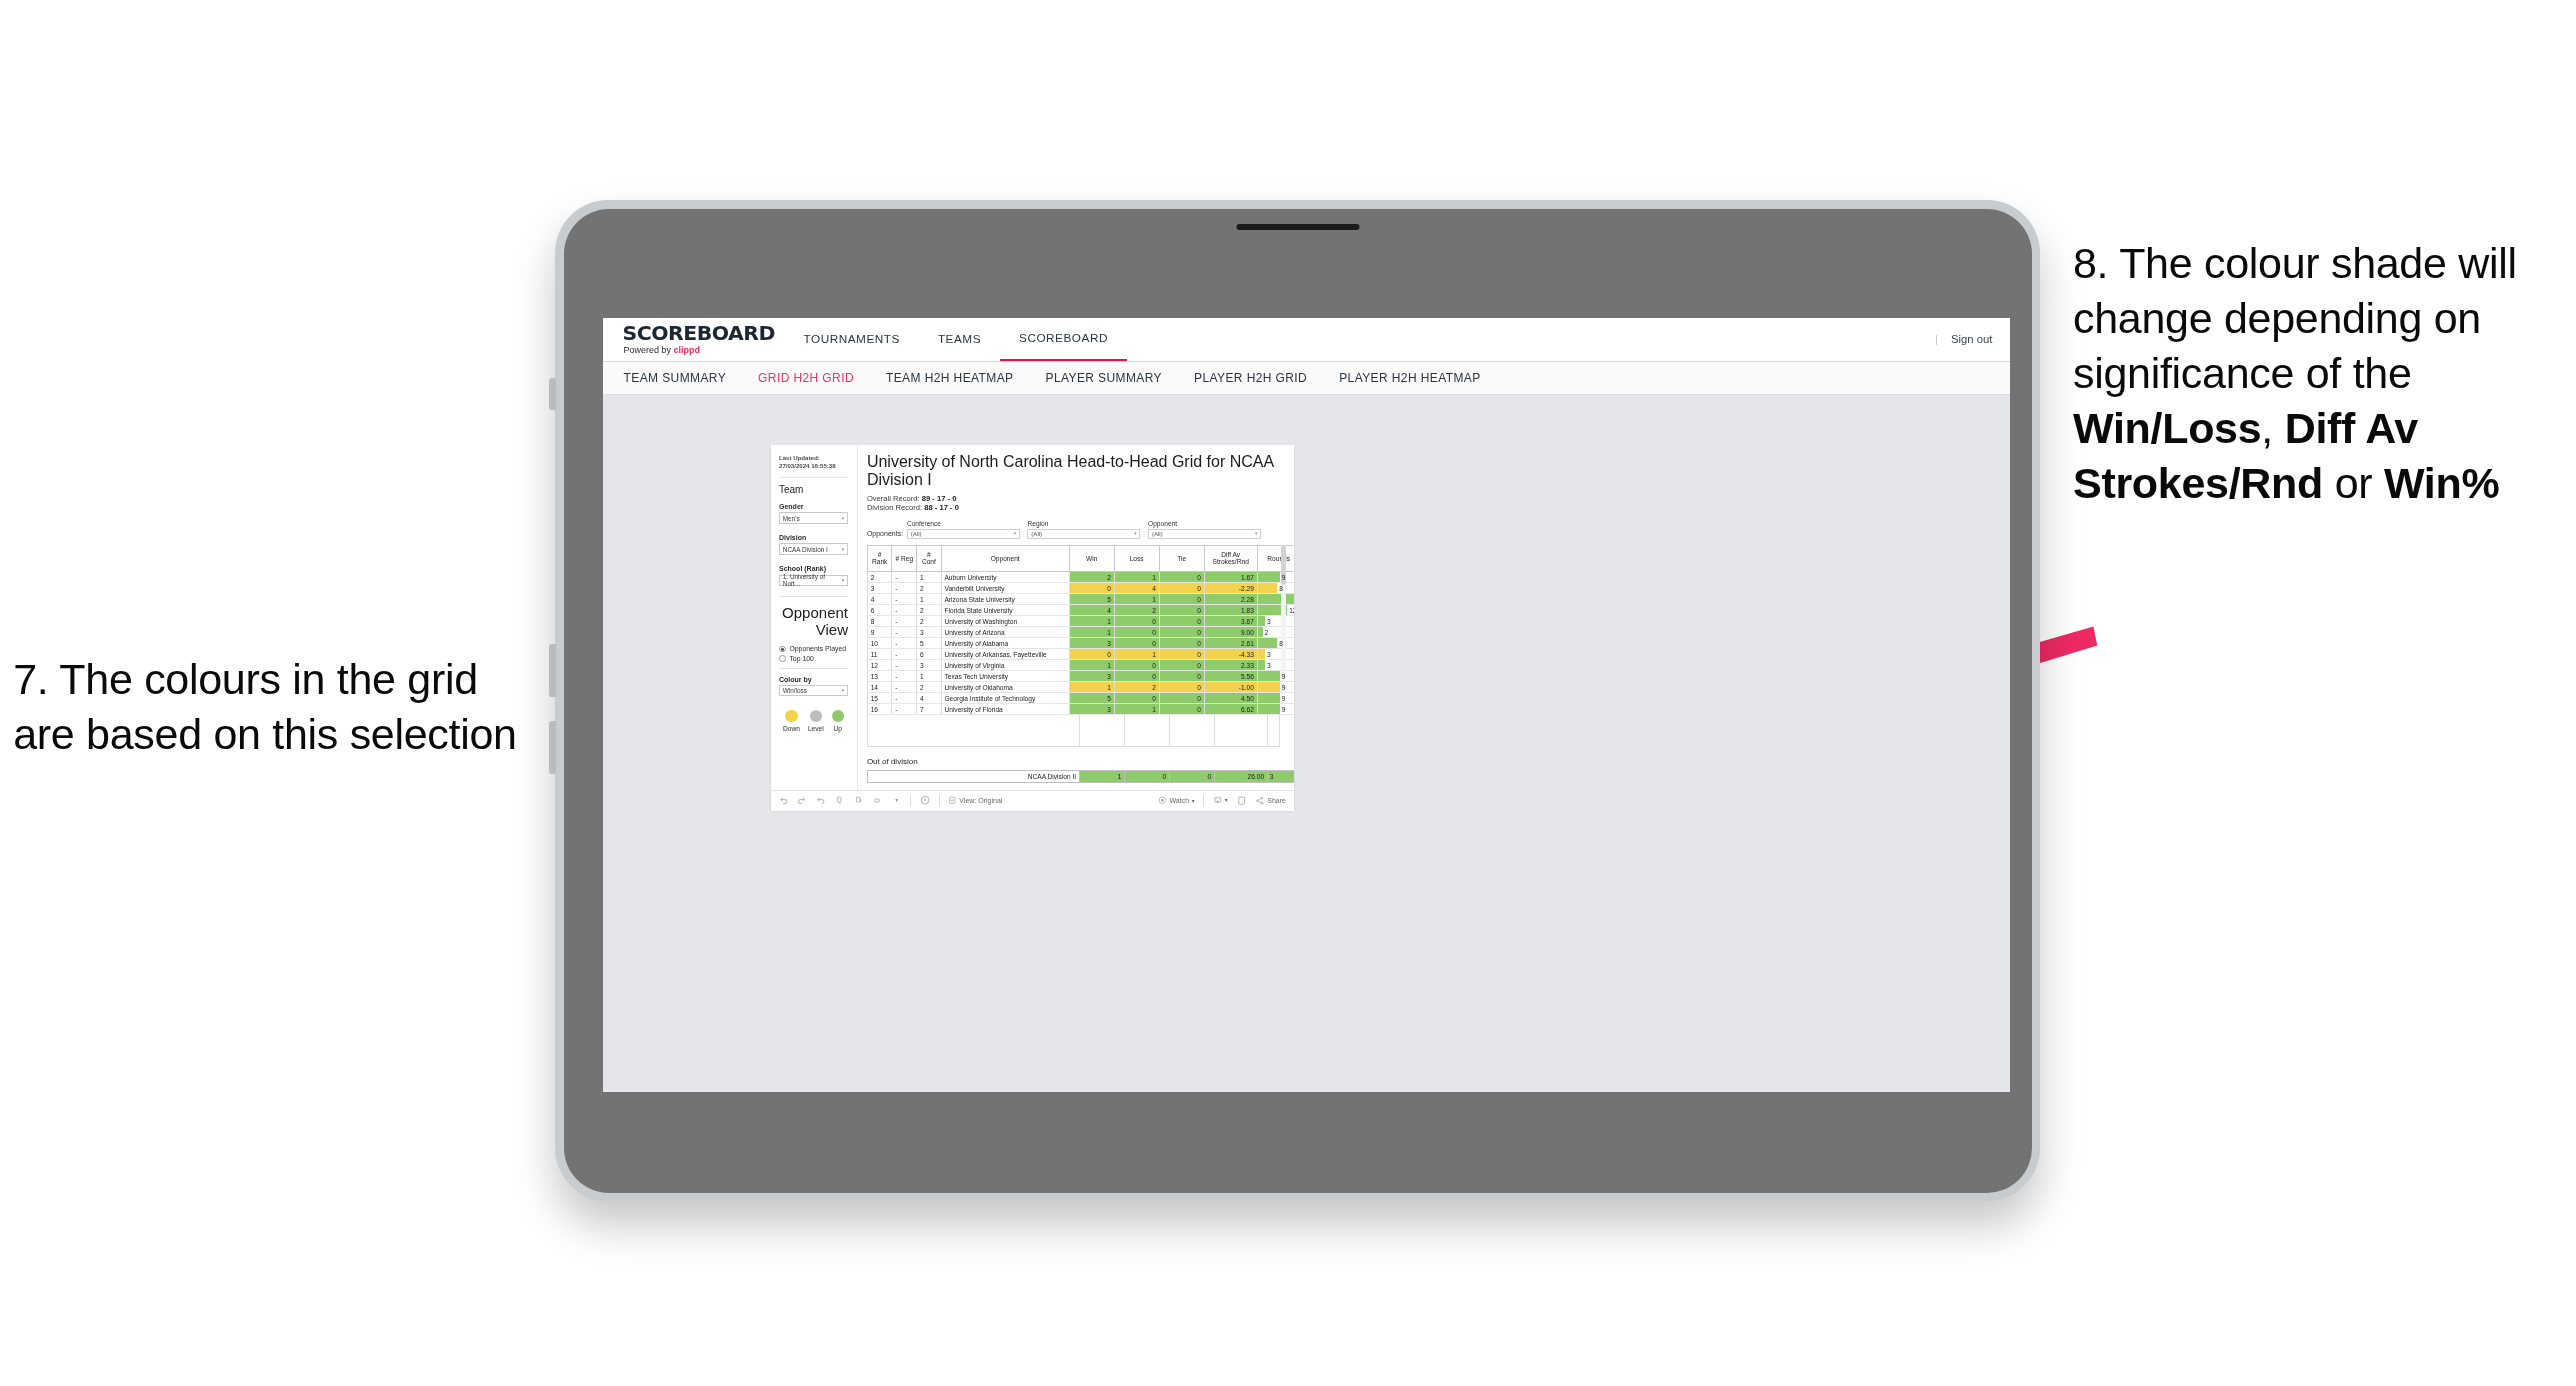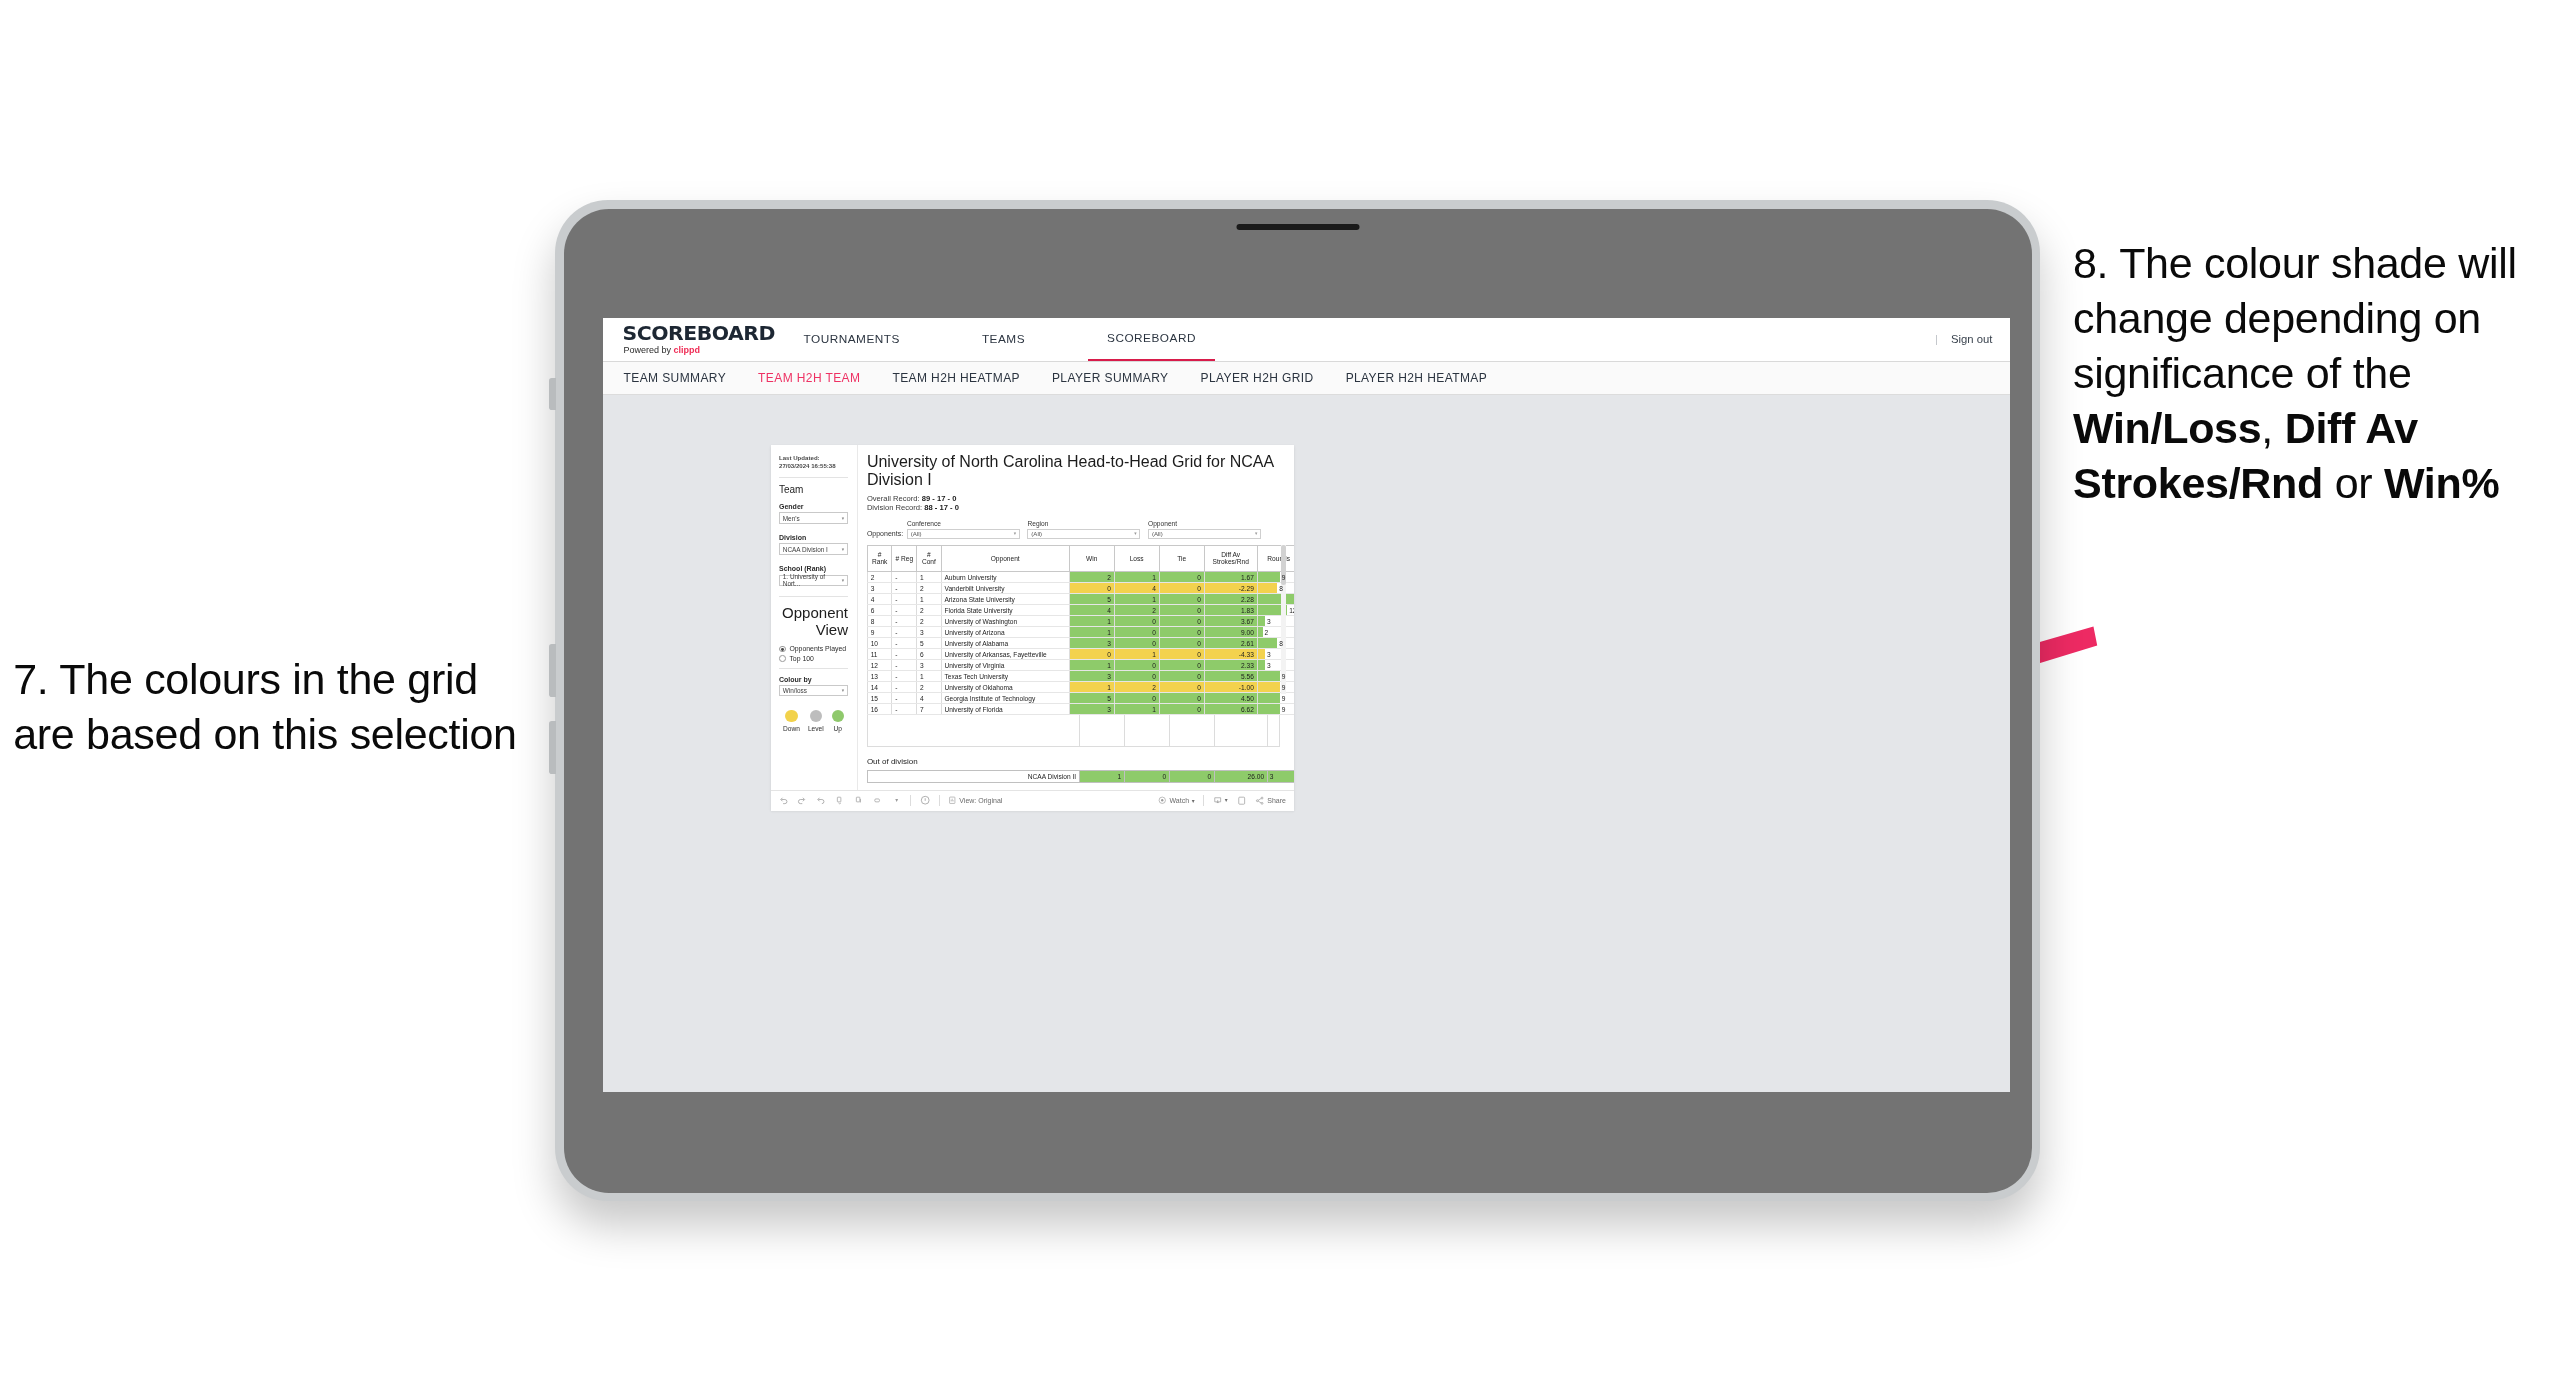"TOURNAMENTS" .topnav-items { gap: 44px -> none }
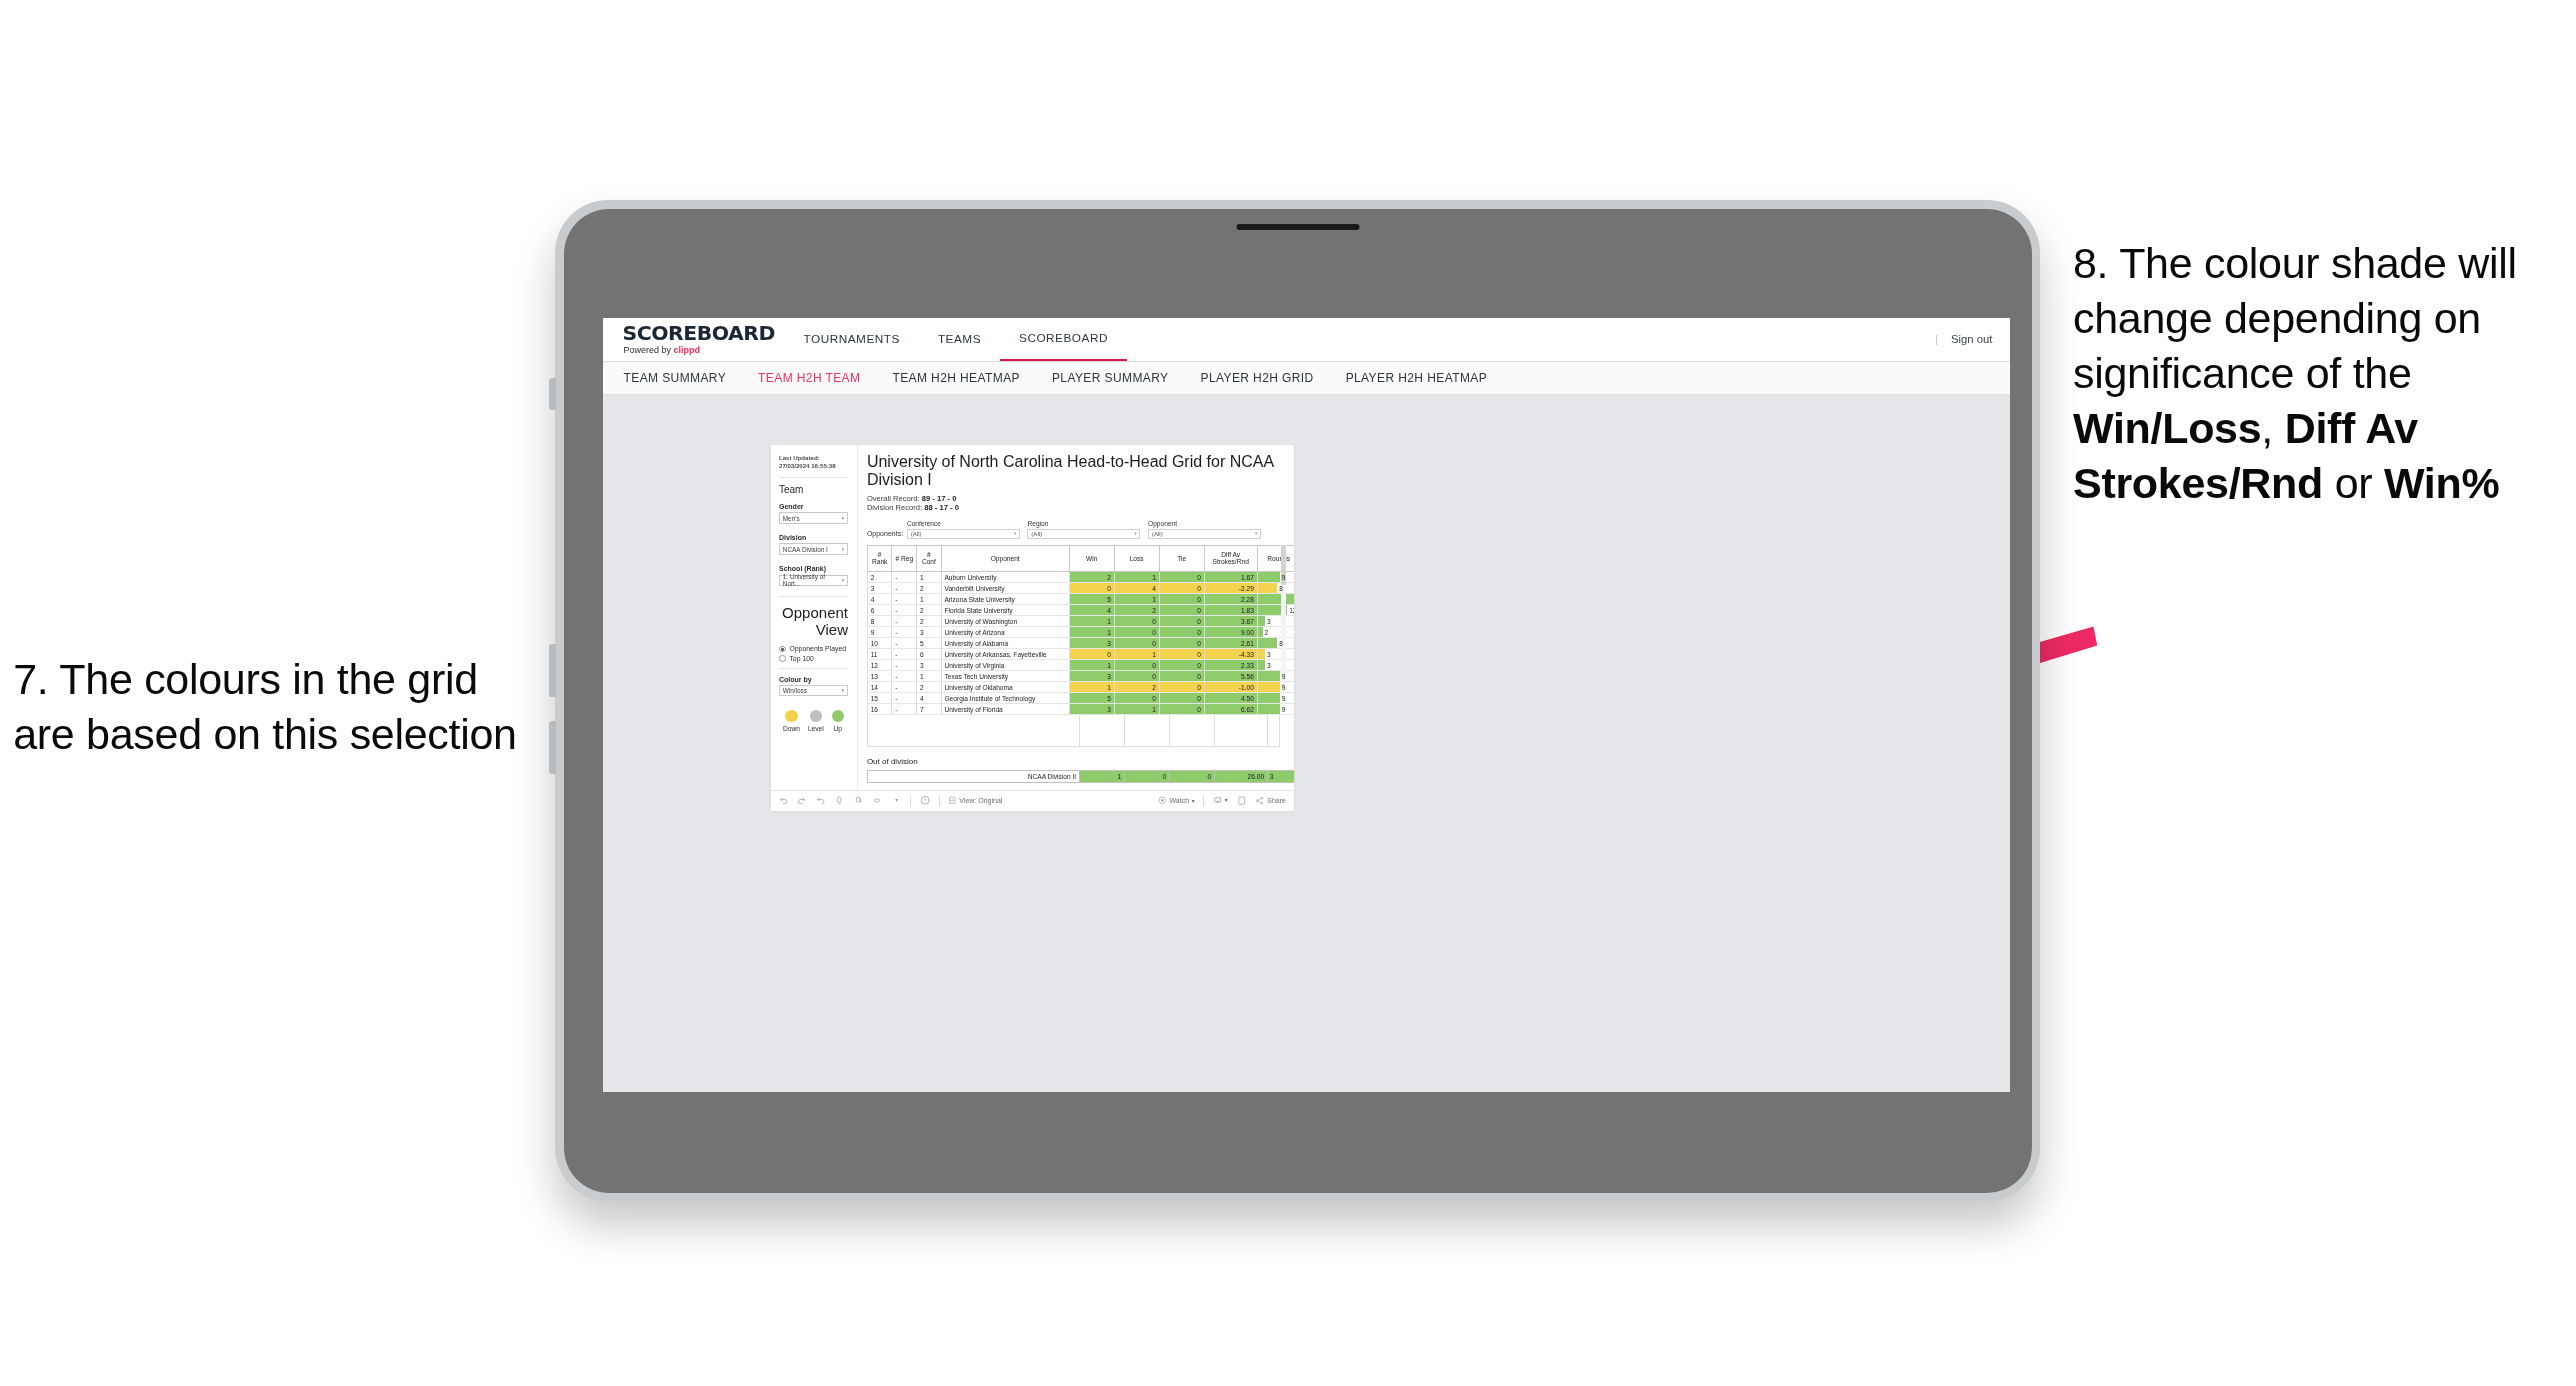"TEAM H2H TEAM" div.subnav-item { text: TEAM H2H TEAM -> GRID H2H GRID }
